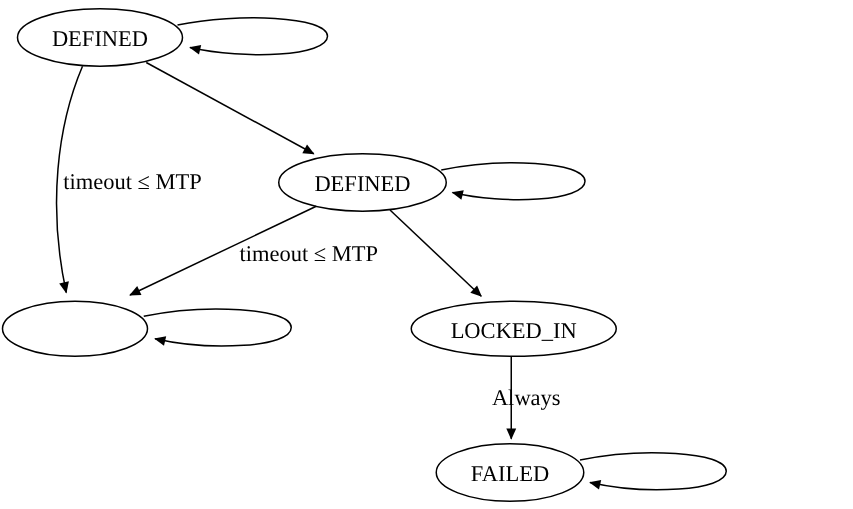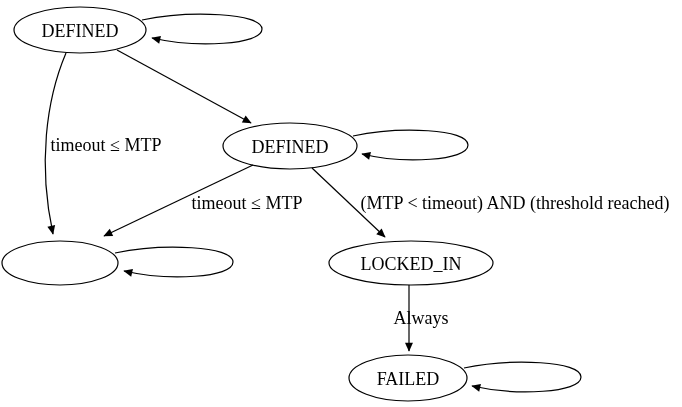"(MTP < timeout) AND (threshold" div.lbl { html: <div>(MTP &lt; timeout) AND (threshold reached)</div> -> none }
